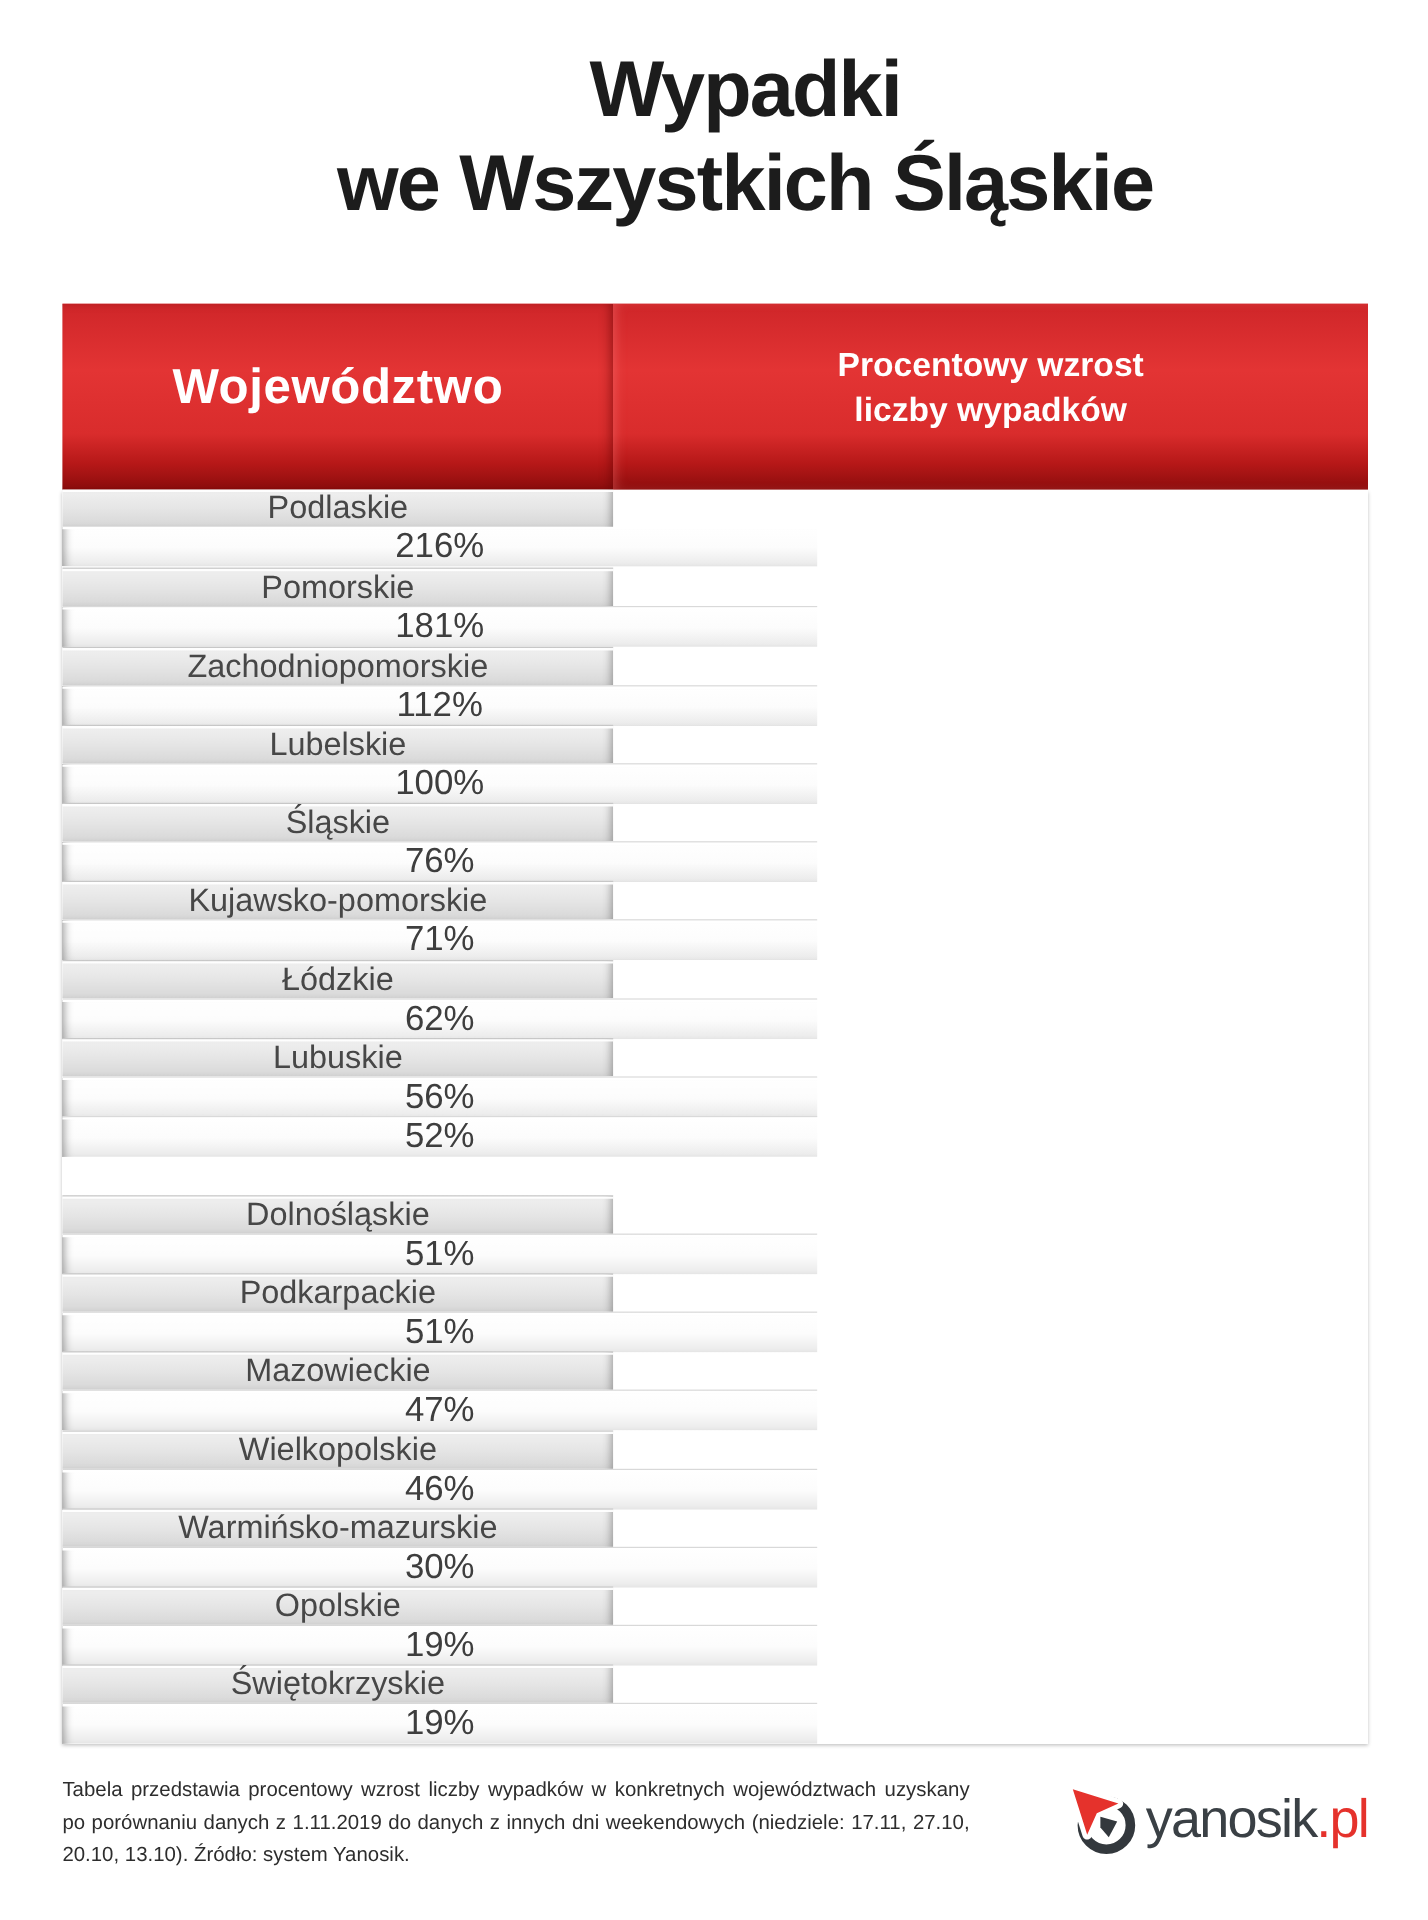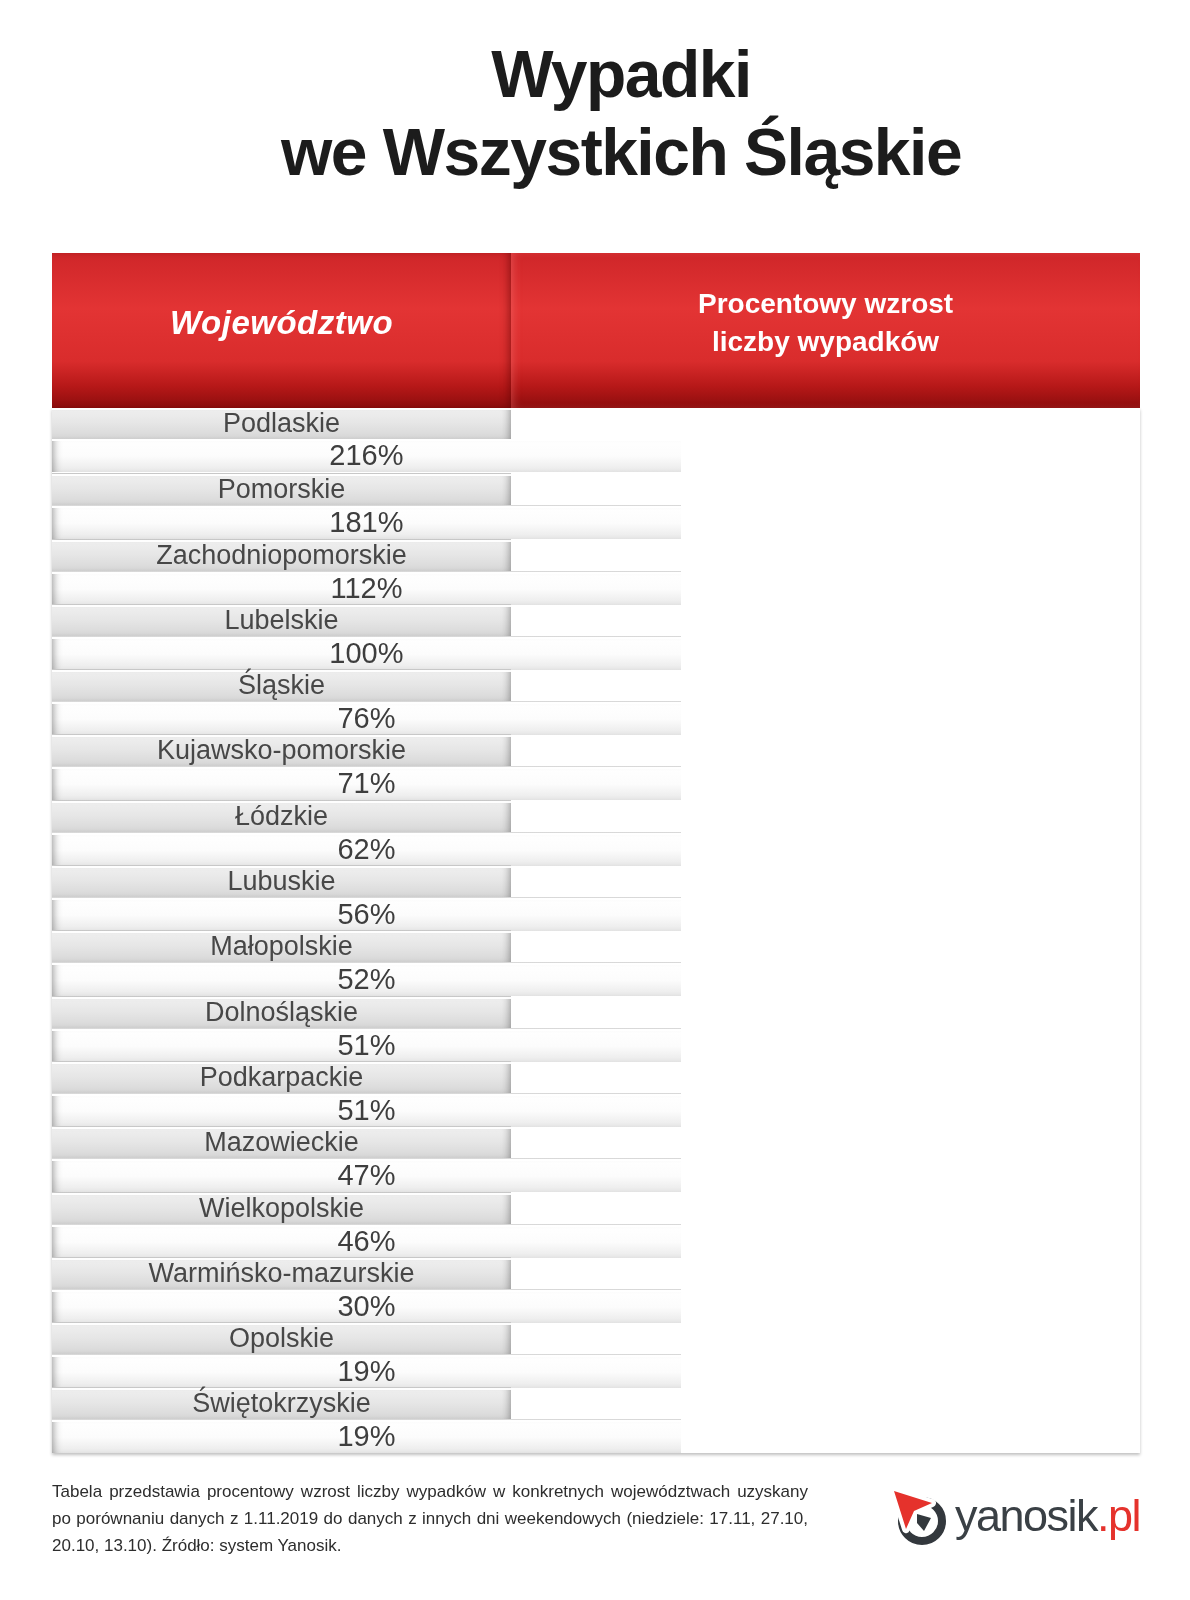"Województwo" .th1 { font-size: 33px -> 41px; font-style: italic -> none }
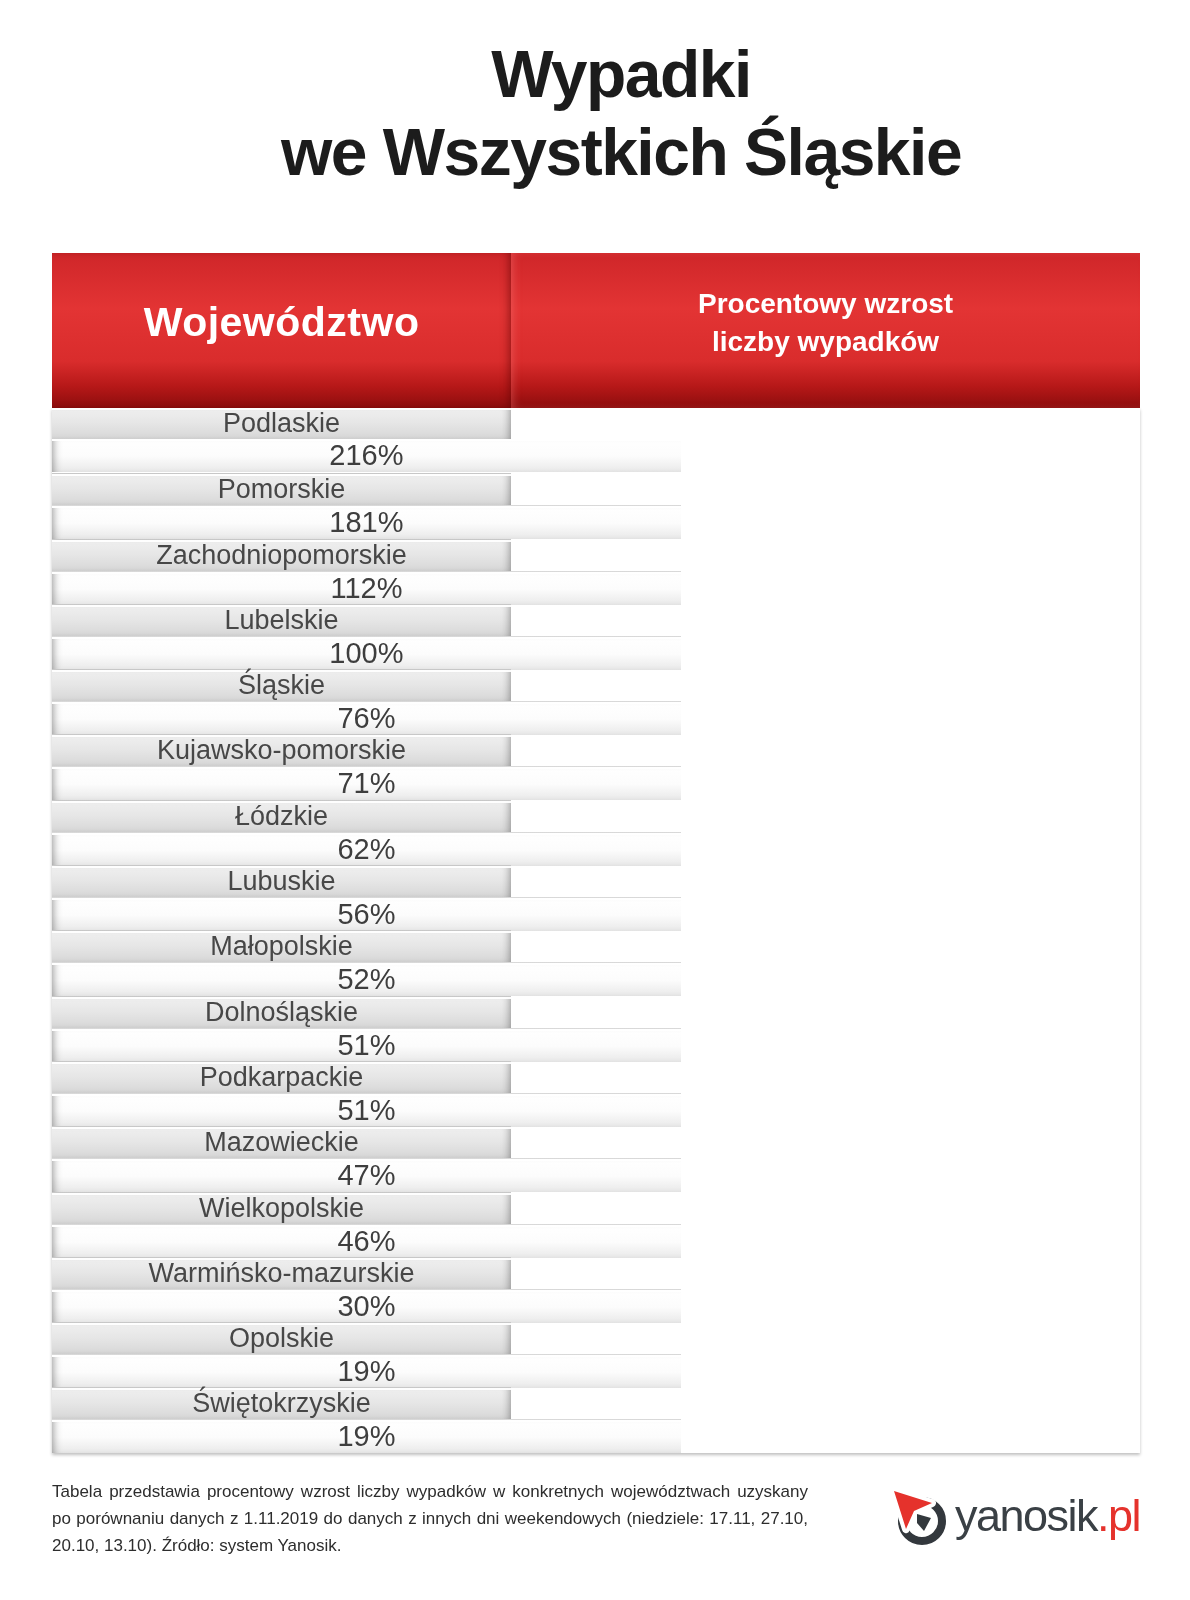"Małopolskie" div.cell { html: <div>Małopolskie</div> -> none }
